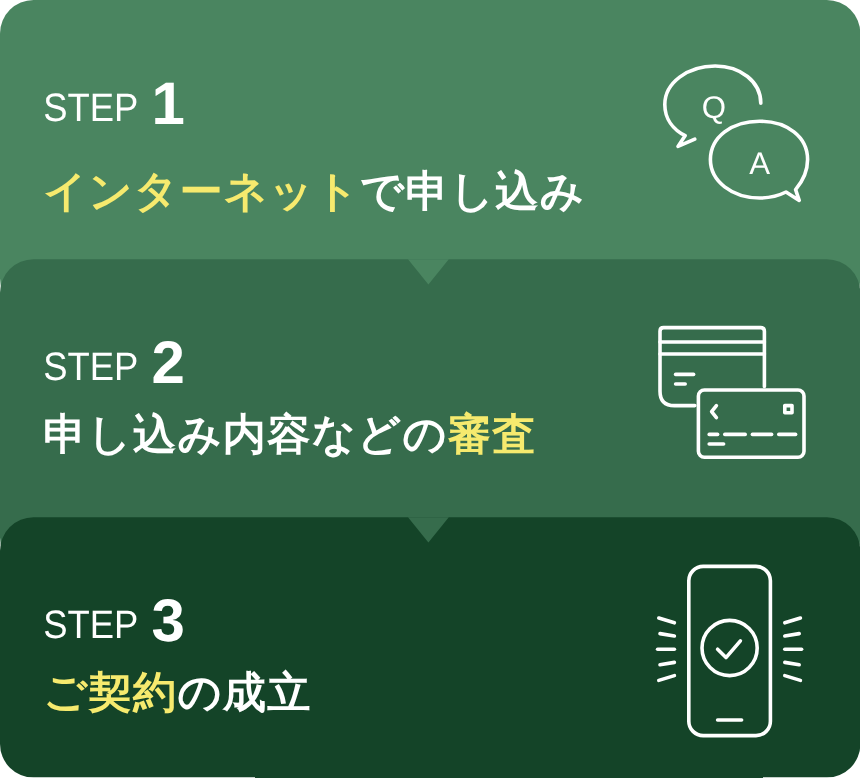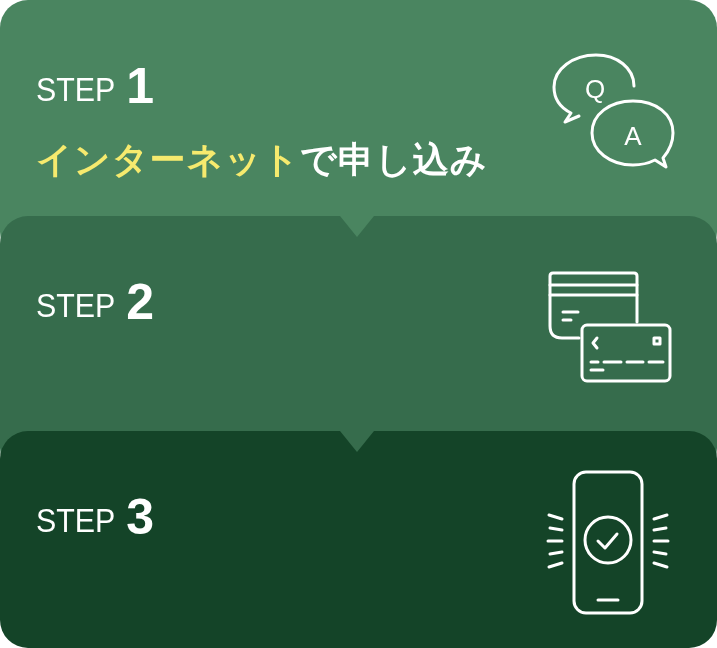"申し込み内容などの審査" div.title { html: none -> <div><span>申し込み内容などの</span><span>審査</span></div> }
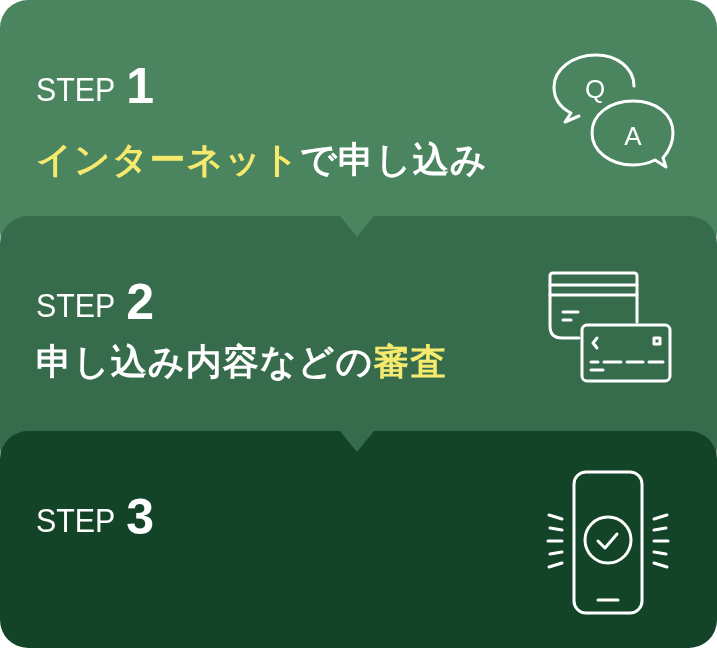"ご契約の成立" div.title { html: none -> <div><span>ご契約</span><span>の成立</span></div> }
